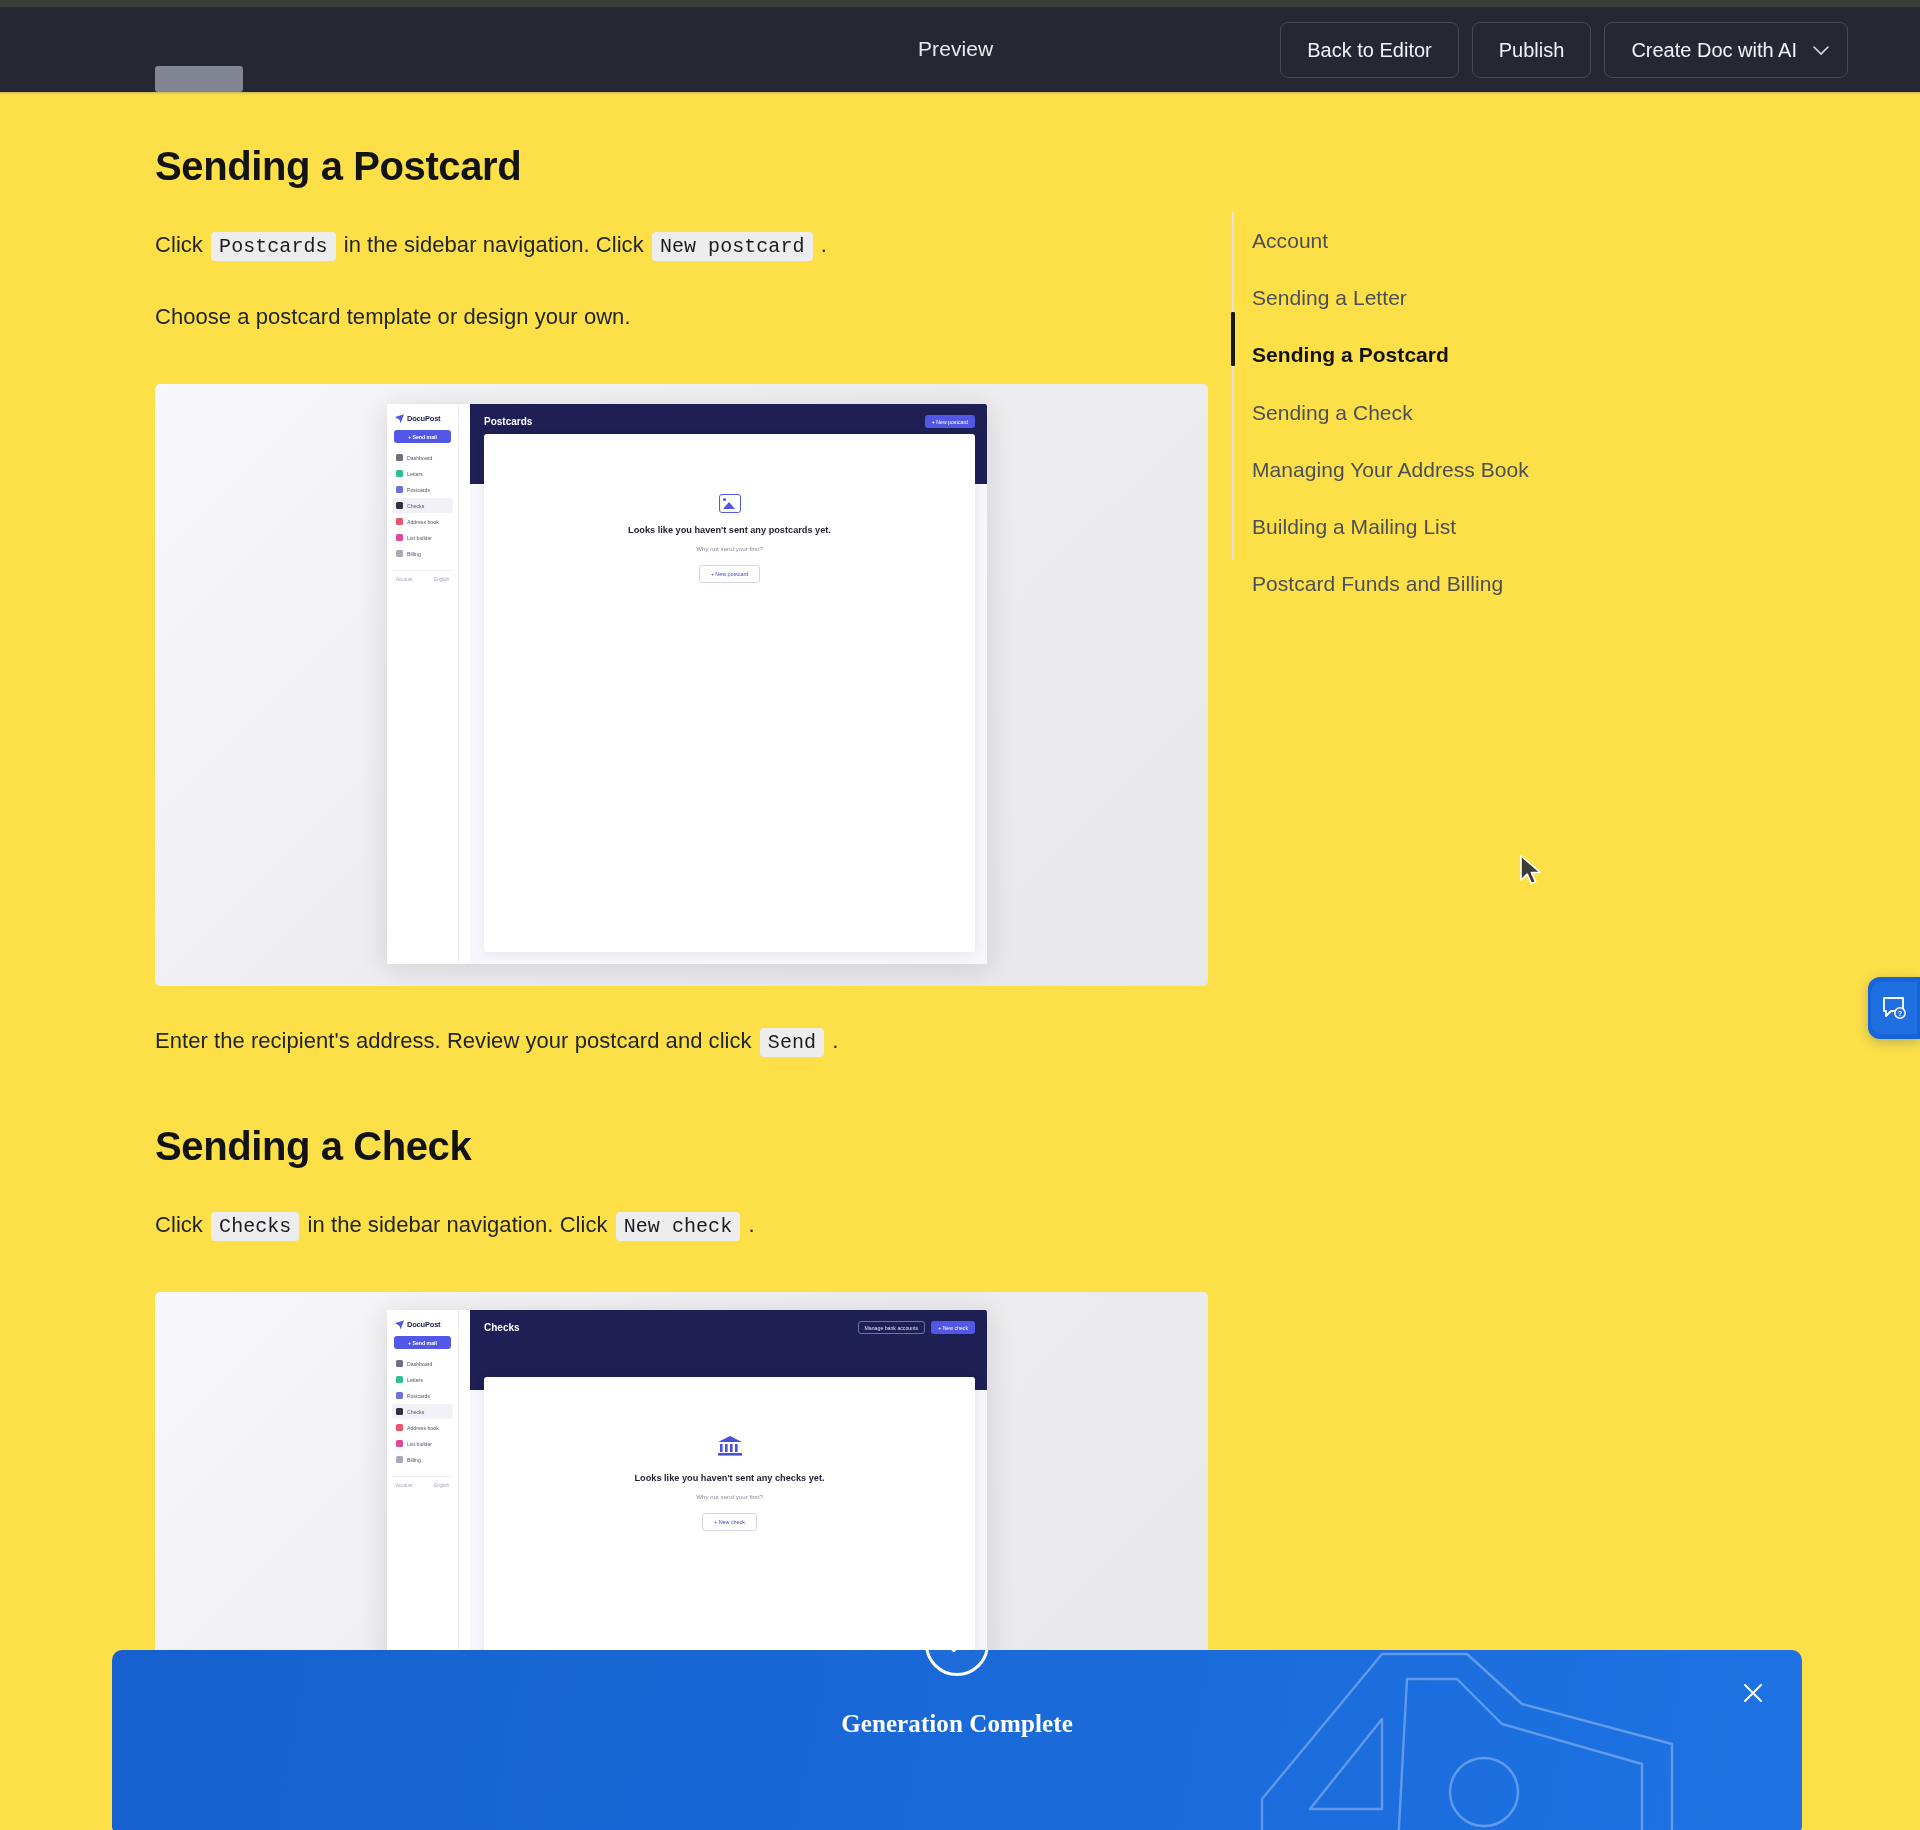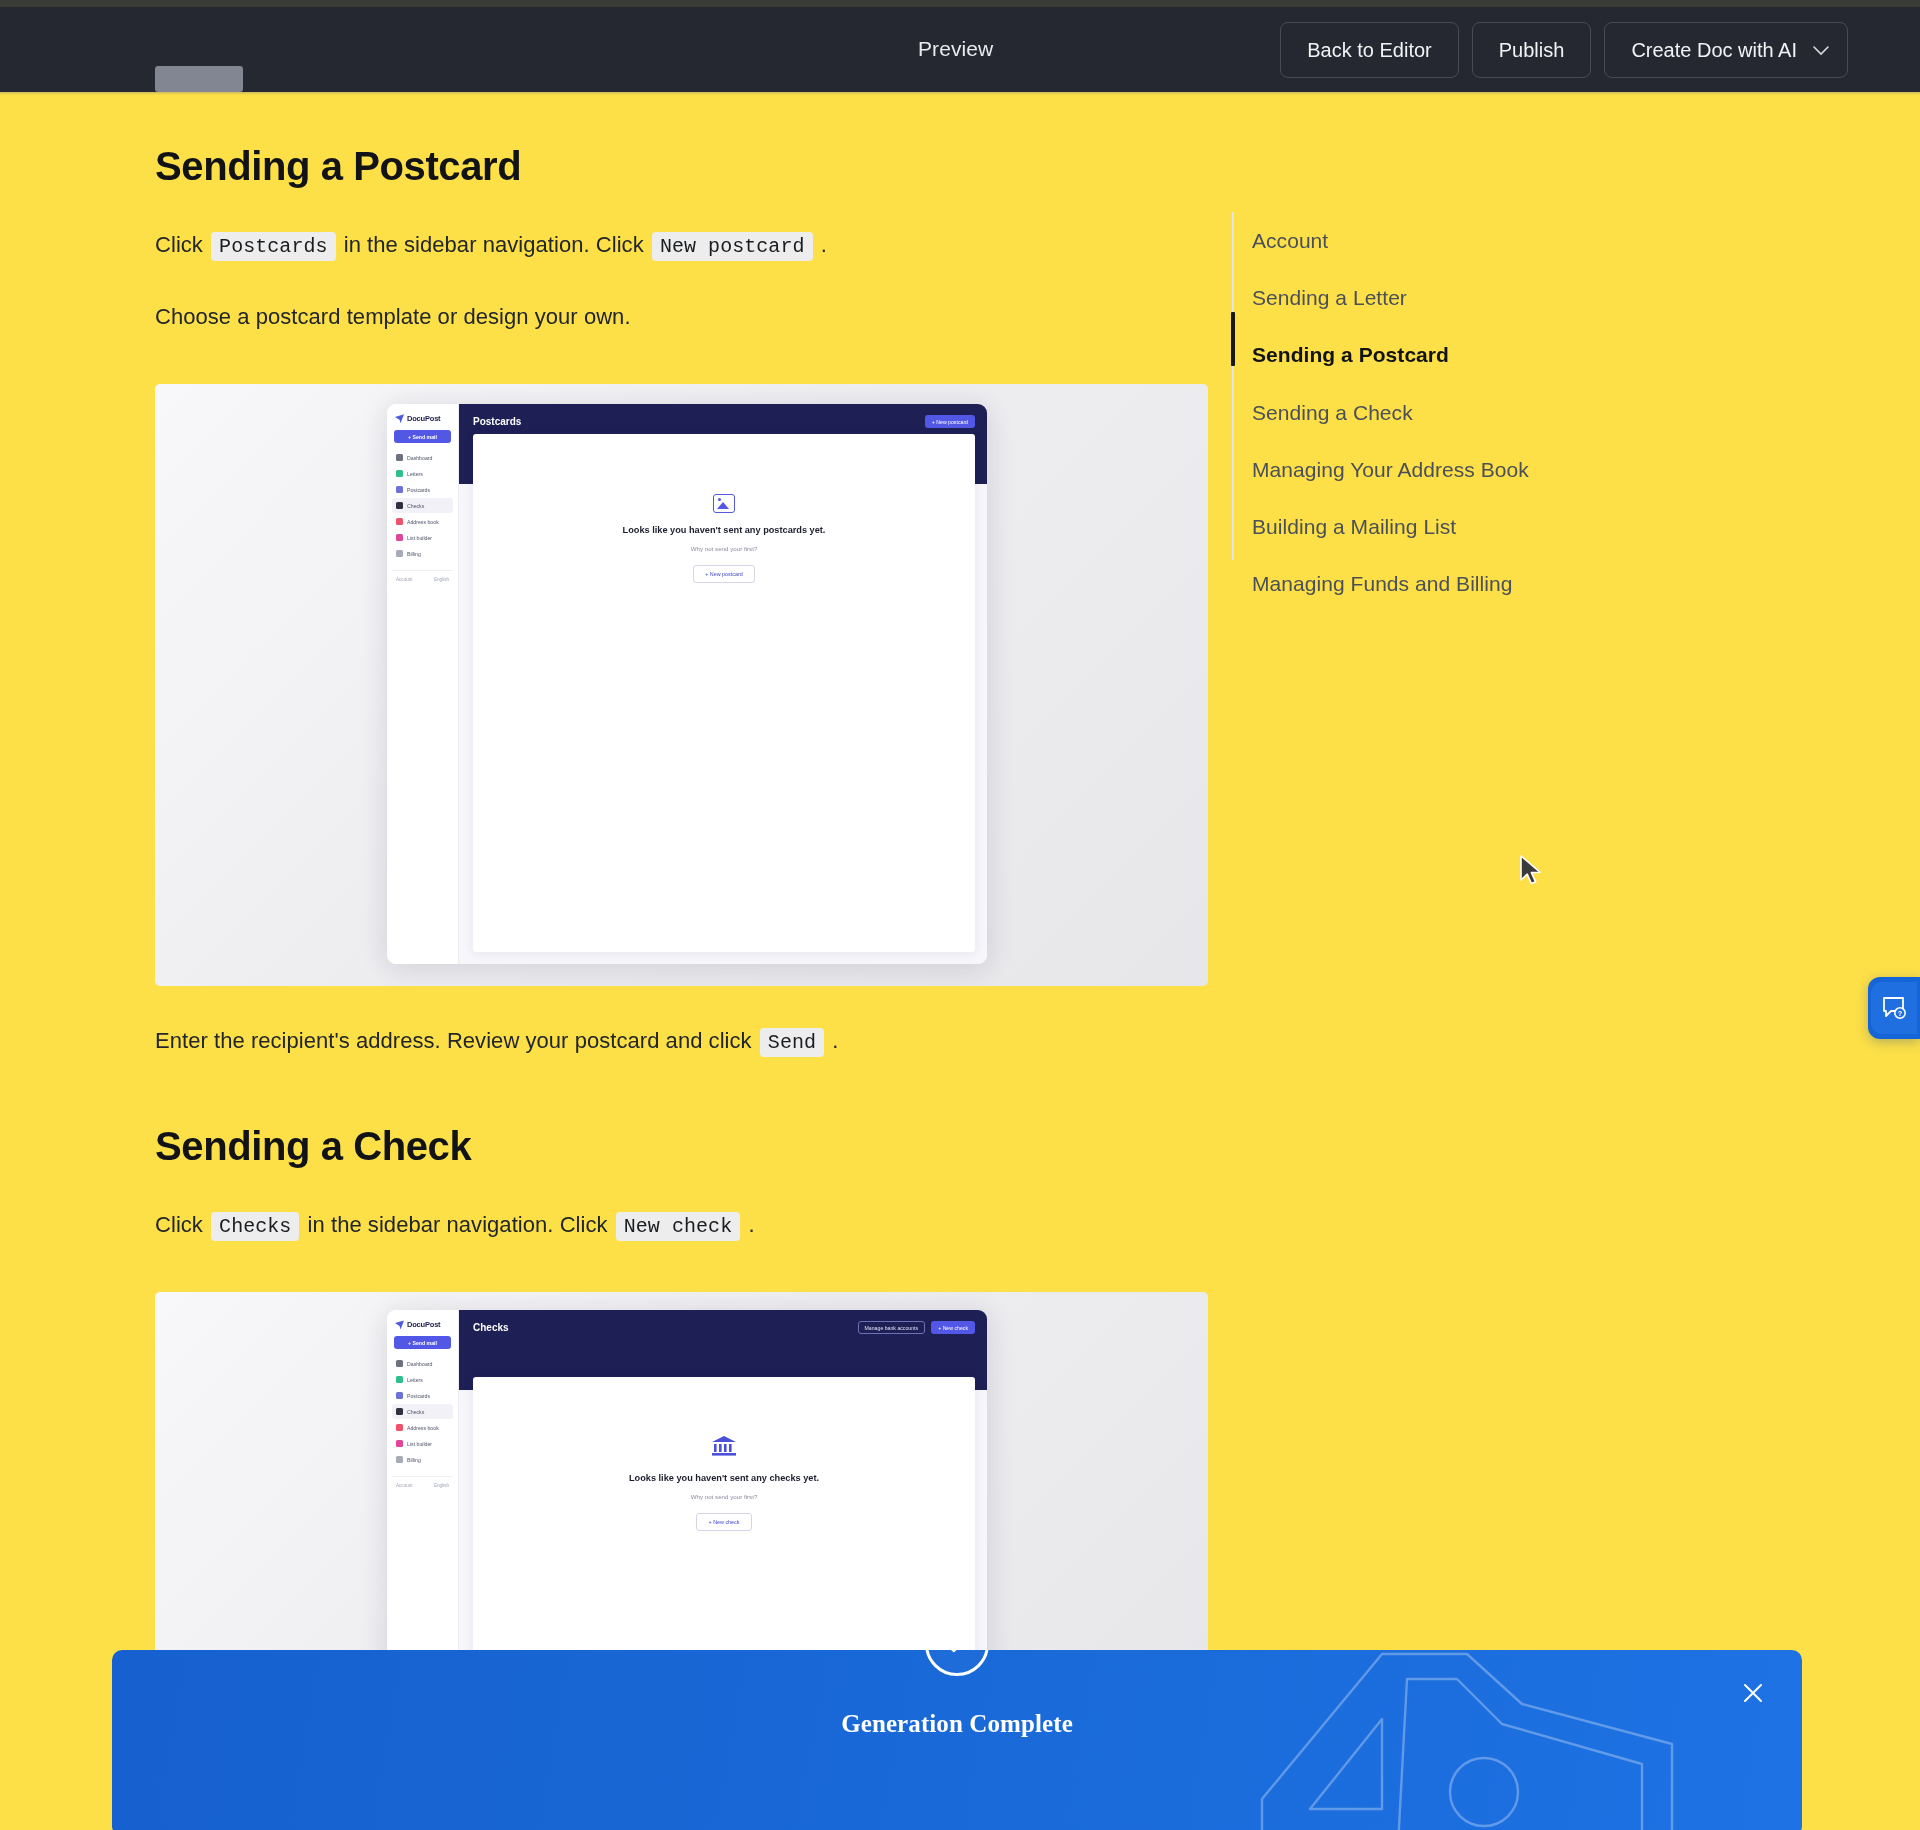"DocuPost" .mock { border-radius: 9px -> 2px; gap: none -> 11px }
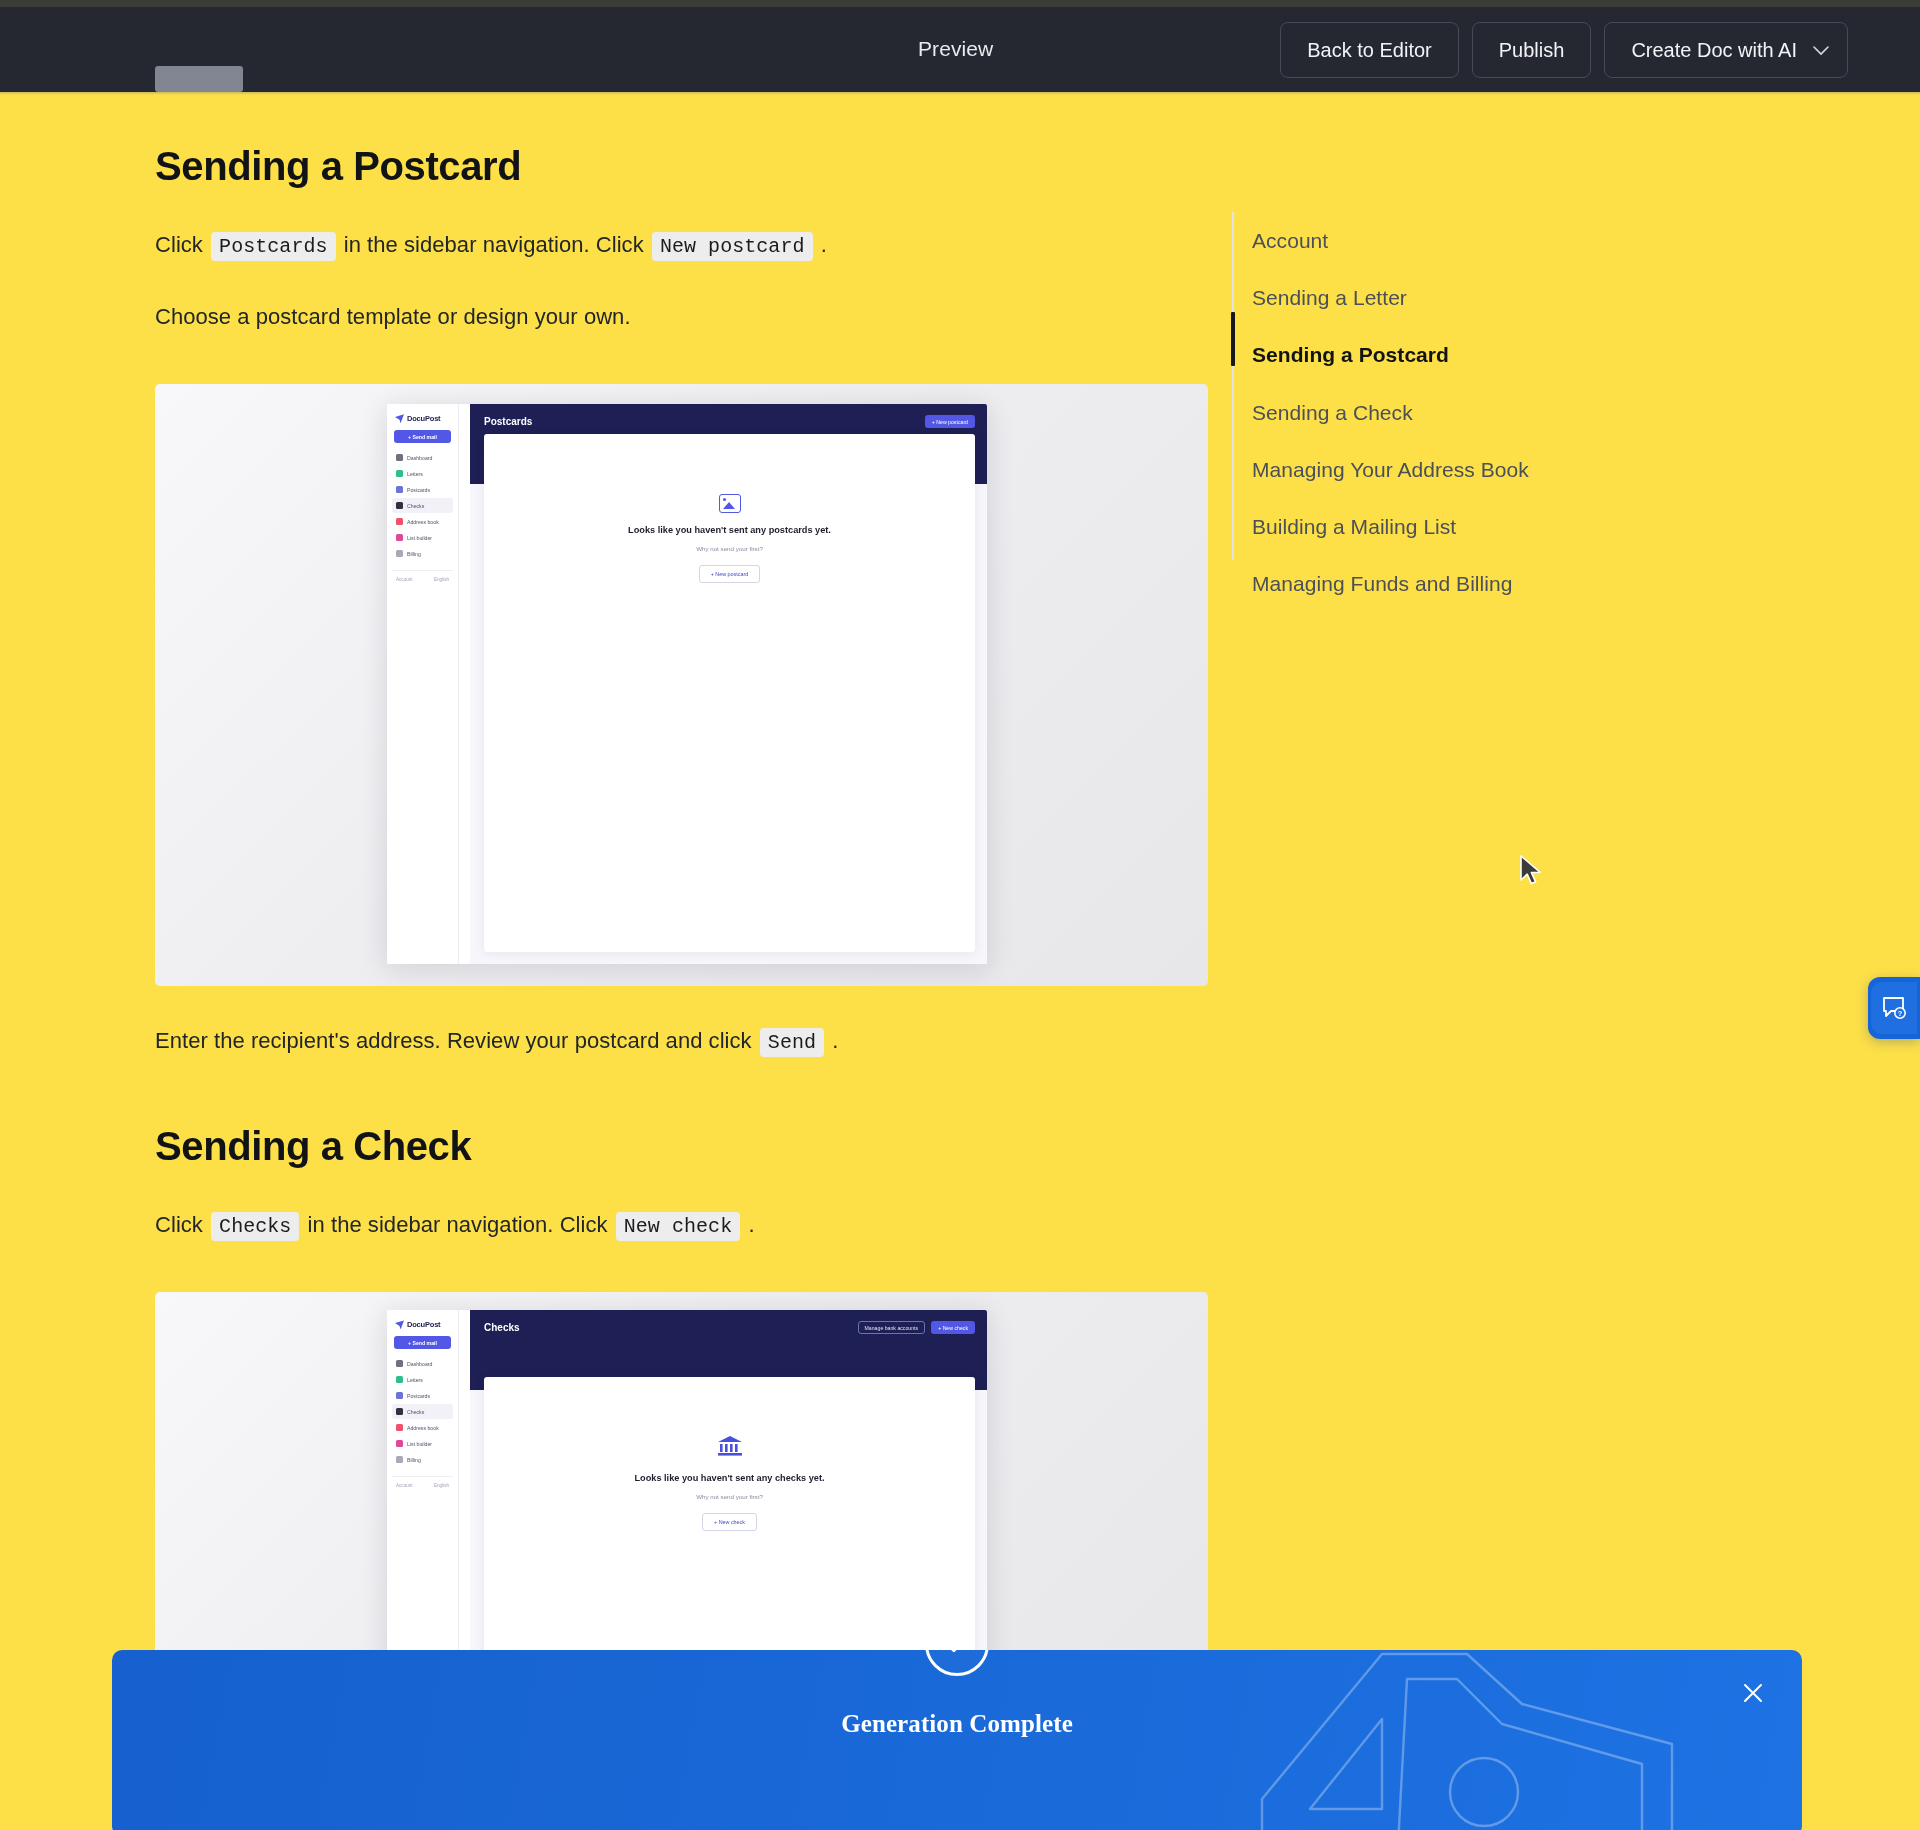"Managing Funds and Billing" div.toc-item { text: Managing -> Postcard }
